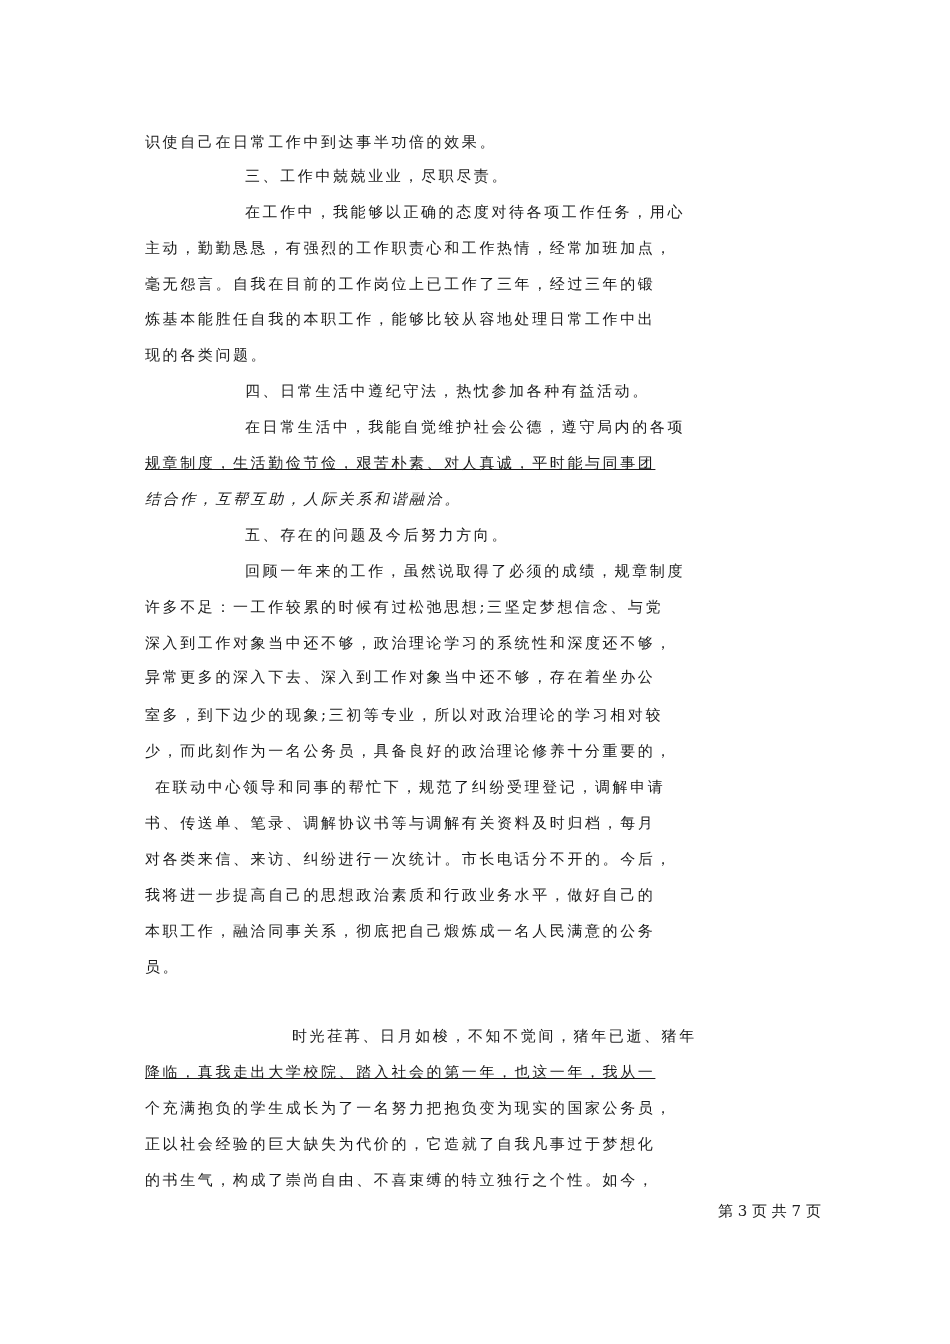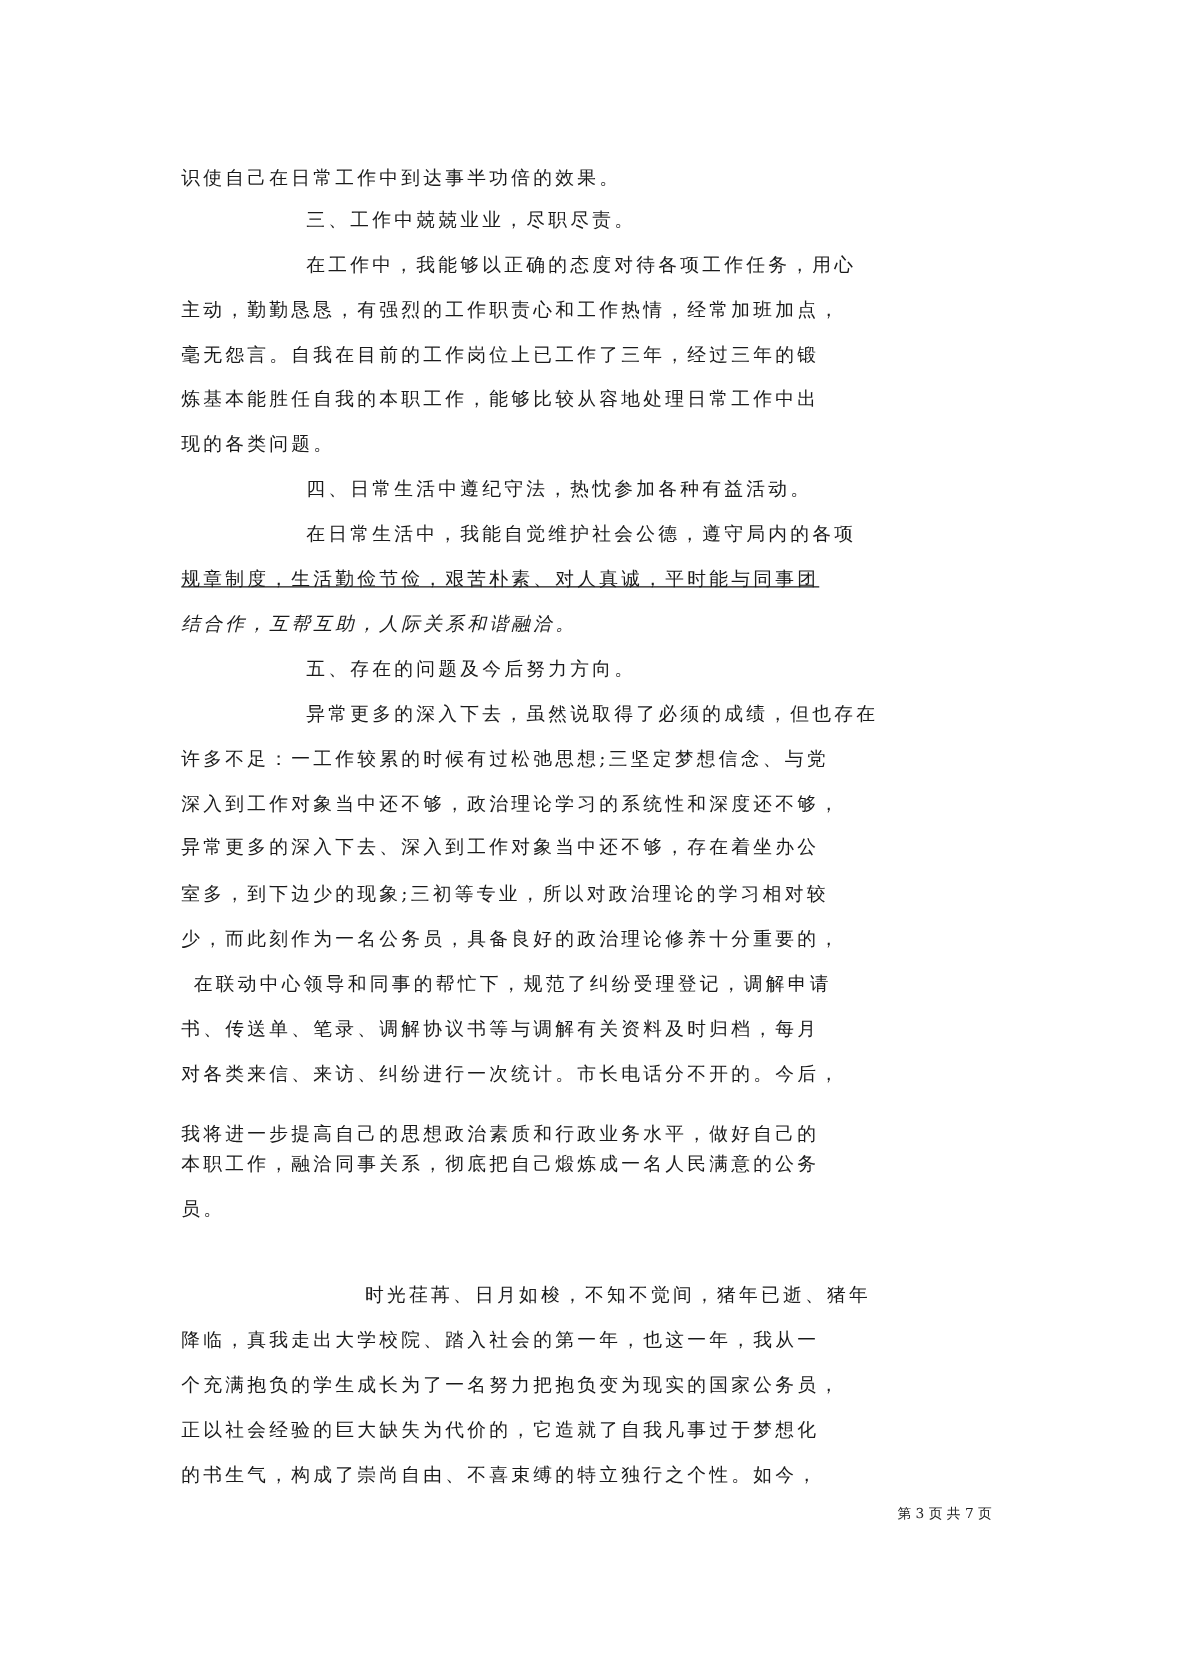"异常更多的深入下去，虽然说取得了必须的成绩，但也存在" div.line { text: 异常更多的深入下去，虽然说取得了必须的成绩，但也存在 -> 回顾一年来的工作，虽然说取得了必须的成绩，规章制度 }
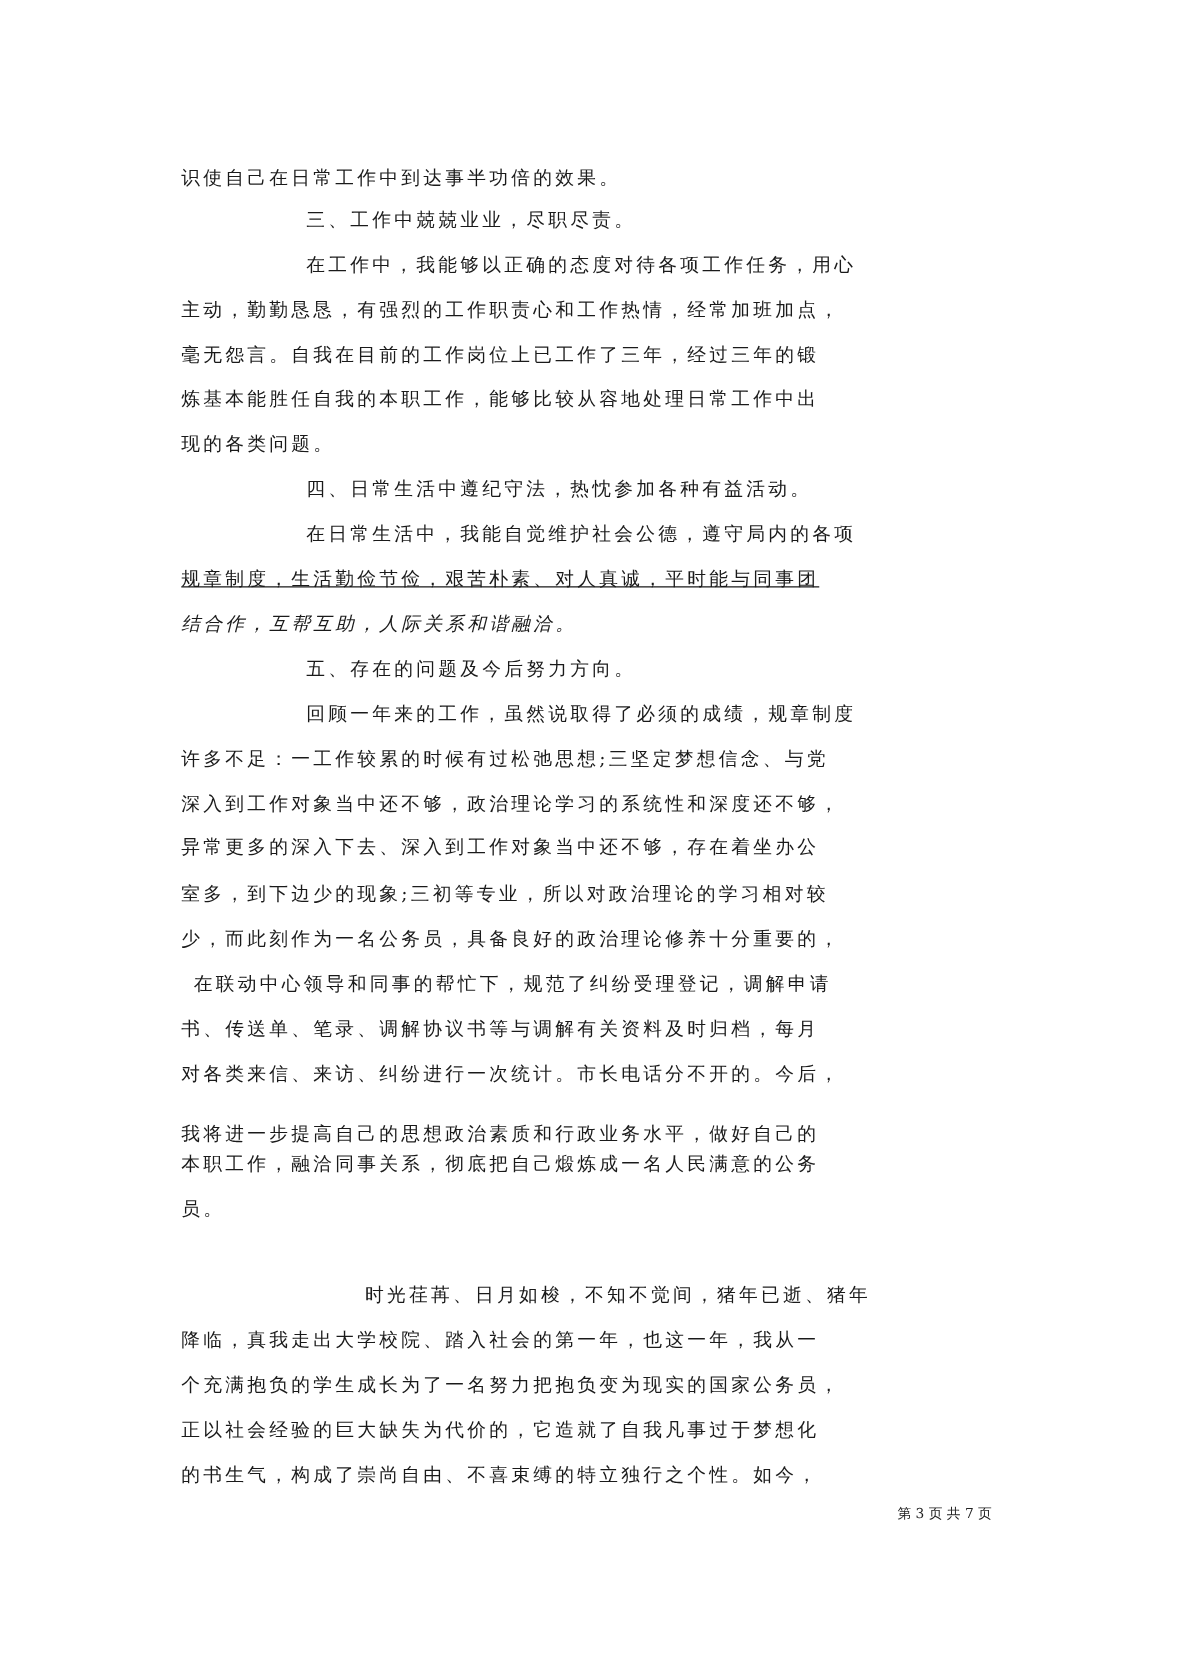"我将进一步提高自己的思想政治素质和行政业务水平，做好自己的" div.line { margin-top: 12px -> none }
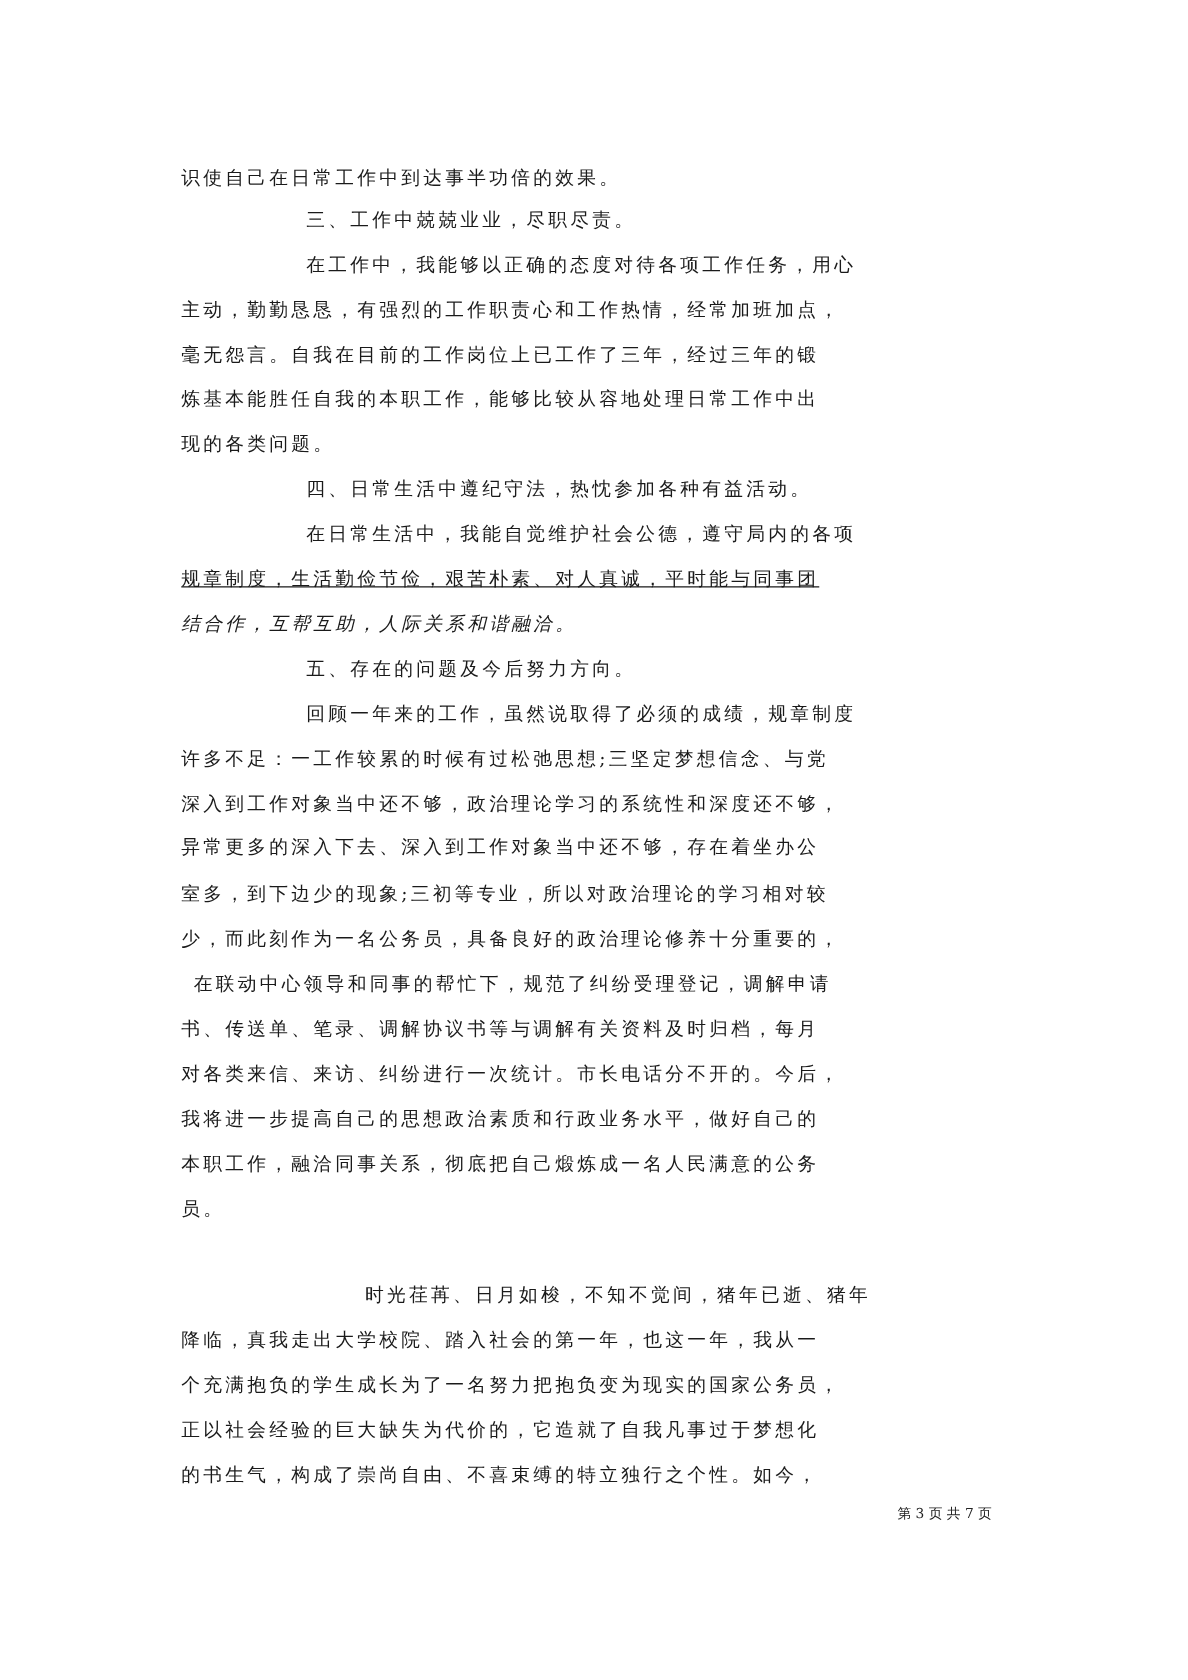"降临，真我走出大学校院、踏入社会的第一年，也这一年，我从一" div.line { text-decoration: none -> underline }
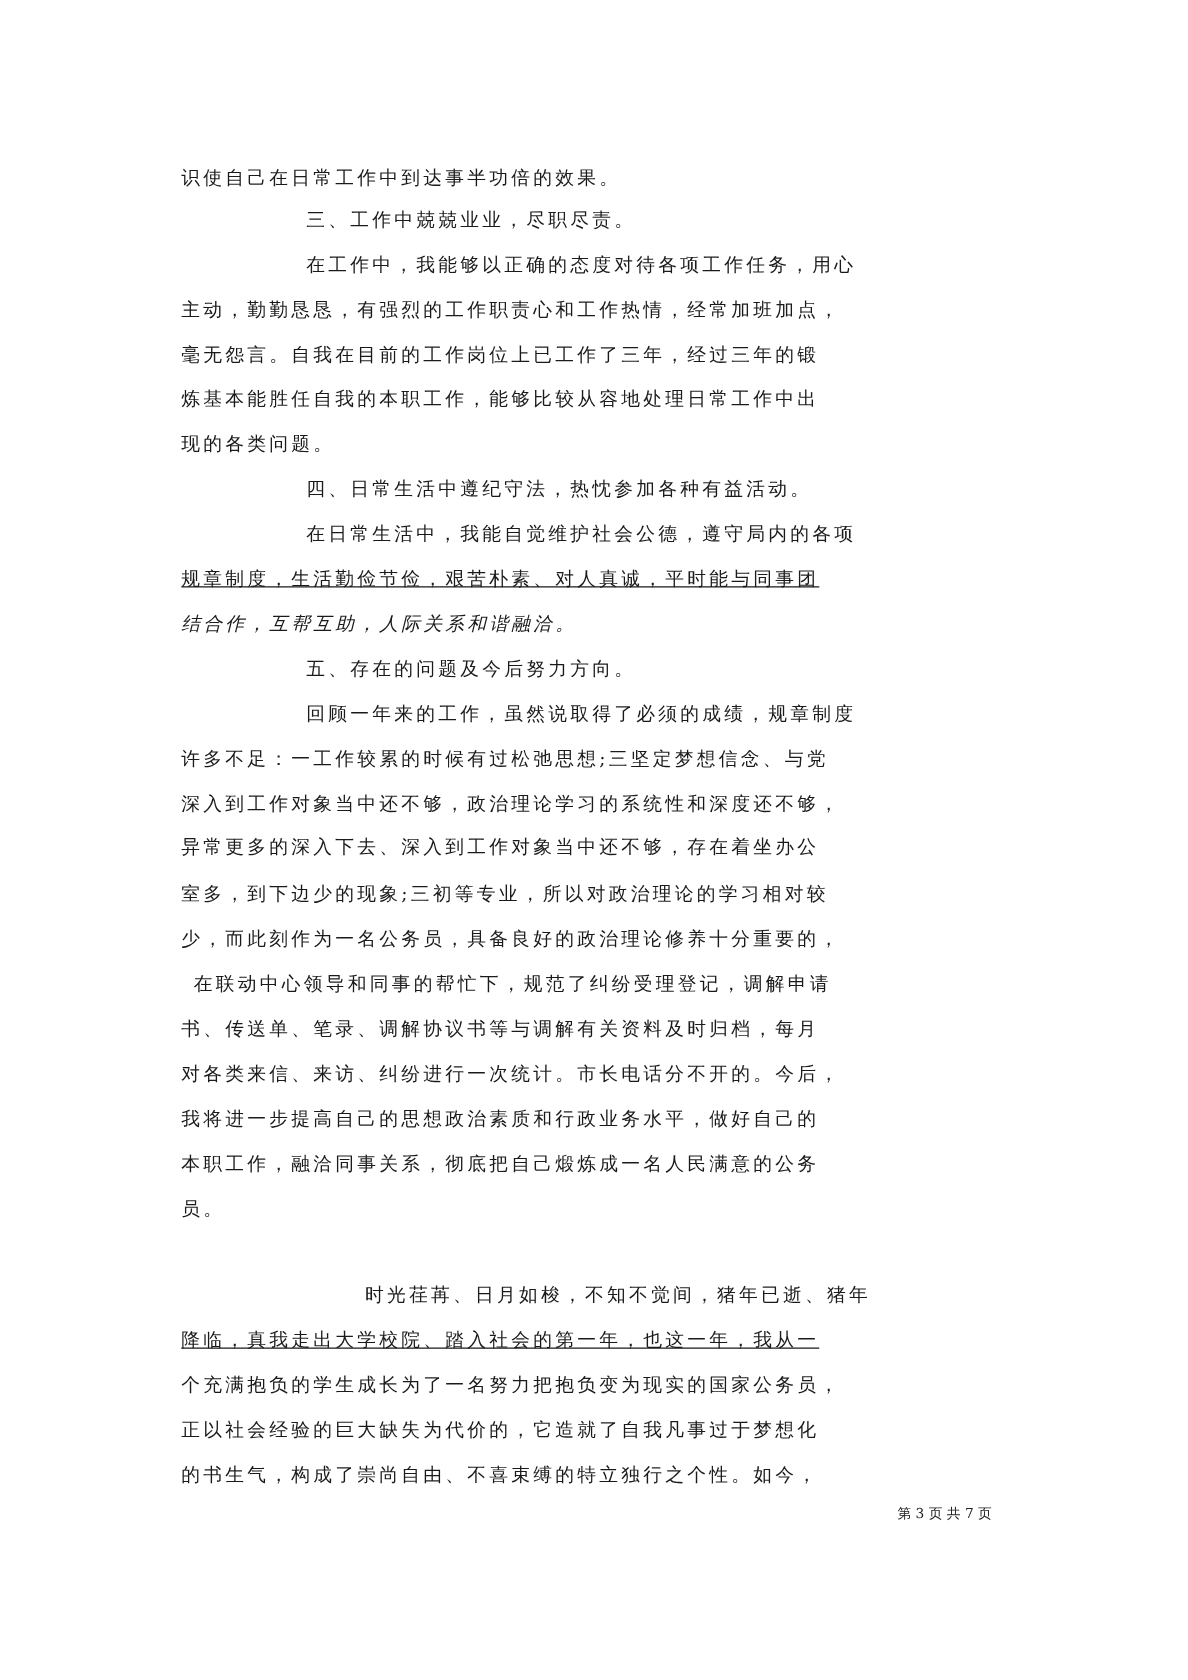"第 3 页 共 7" .footer { font-size: 11px -> 15px }
